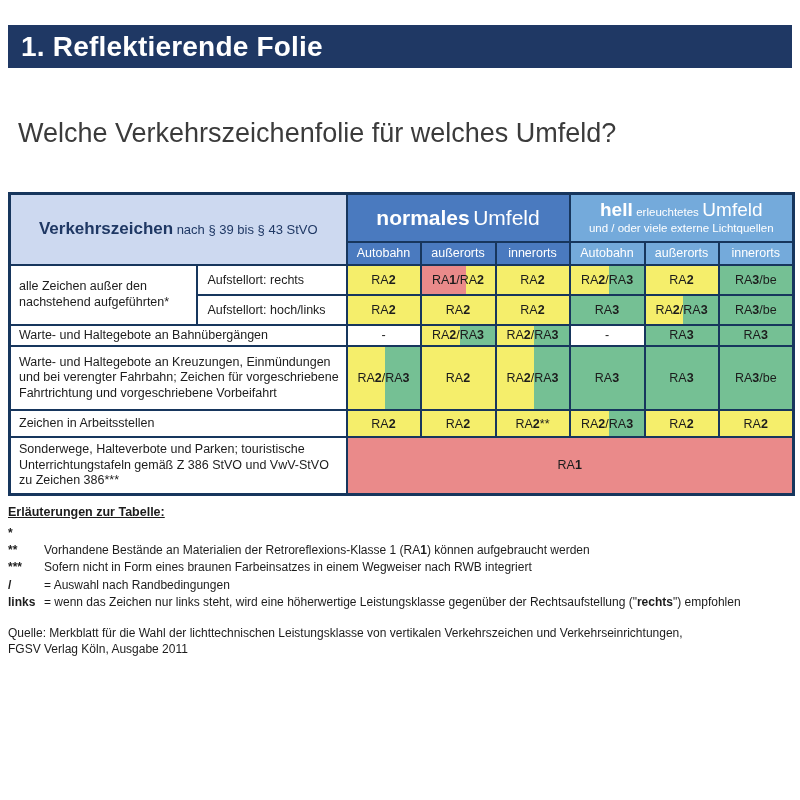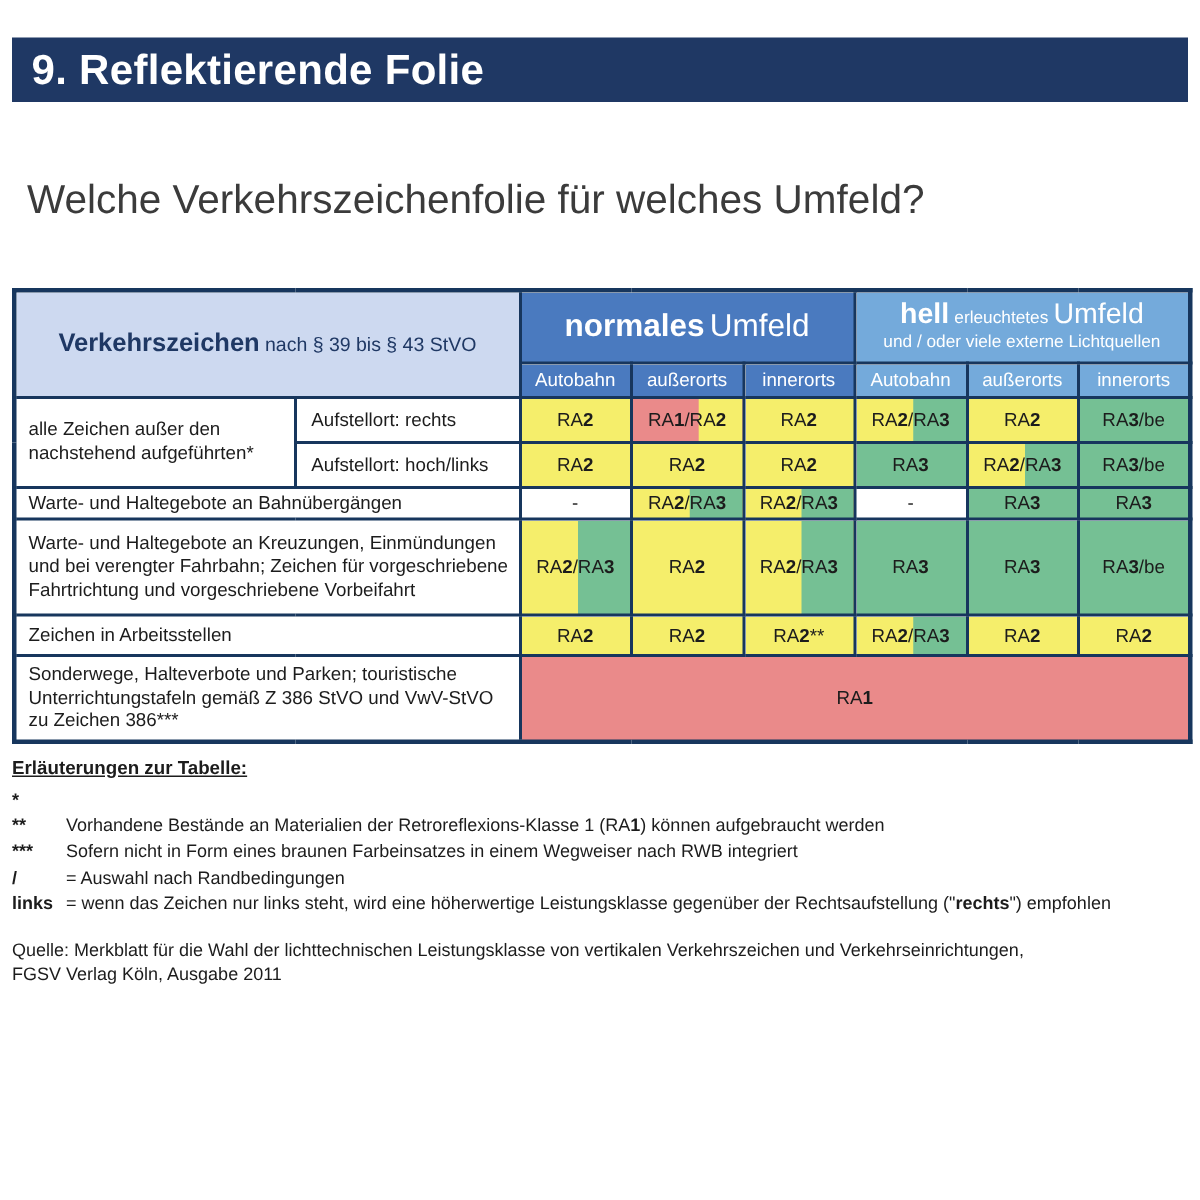"9. Reflektierende Folie" h1 { text: 9 -> 1 }
